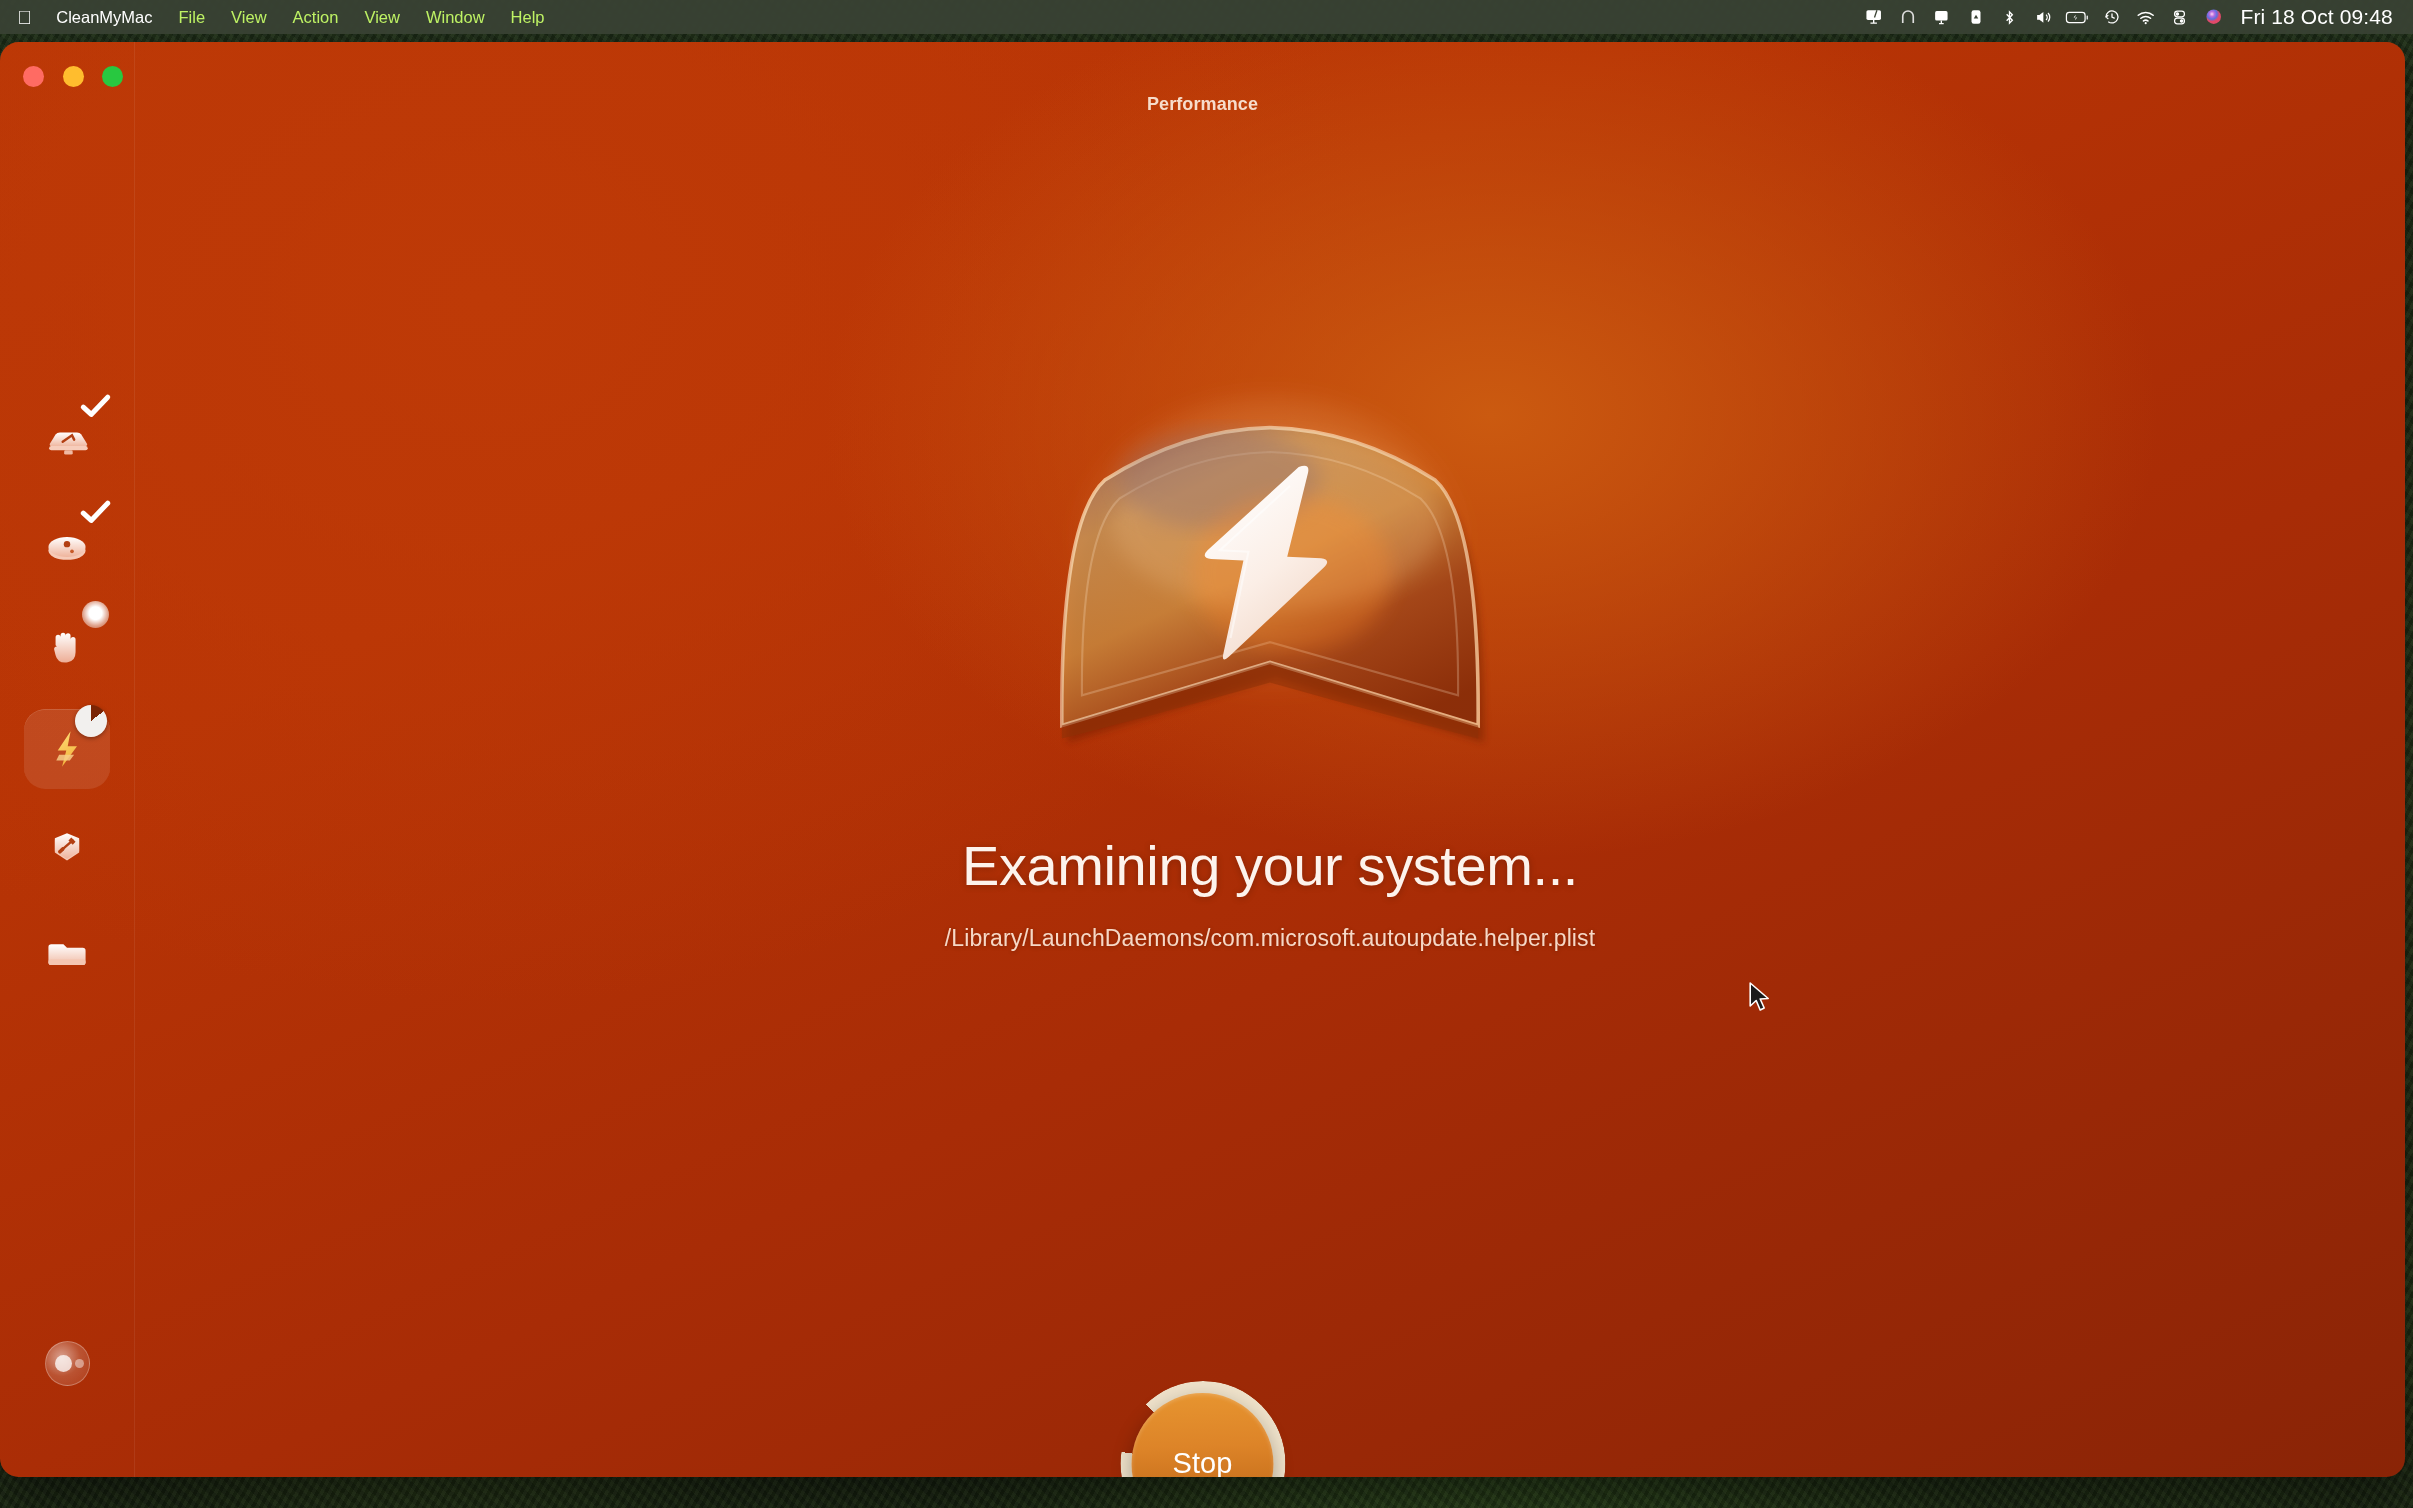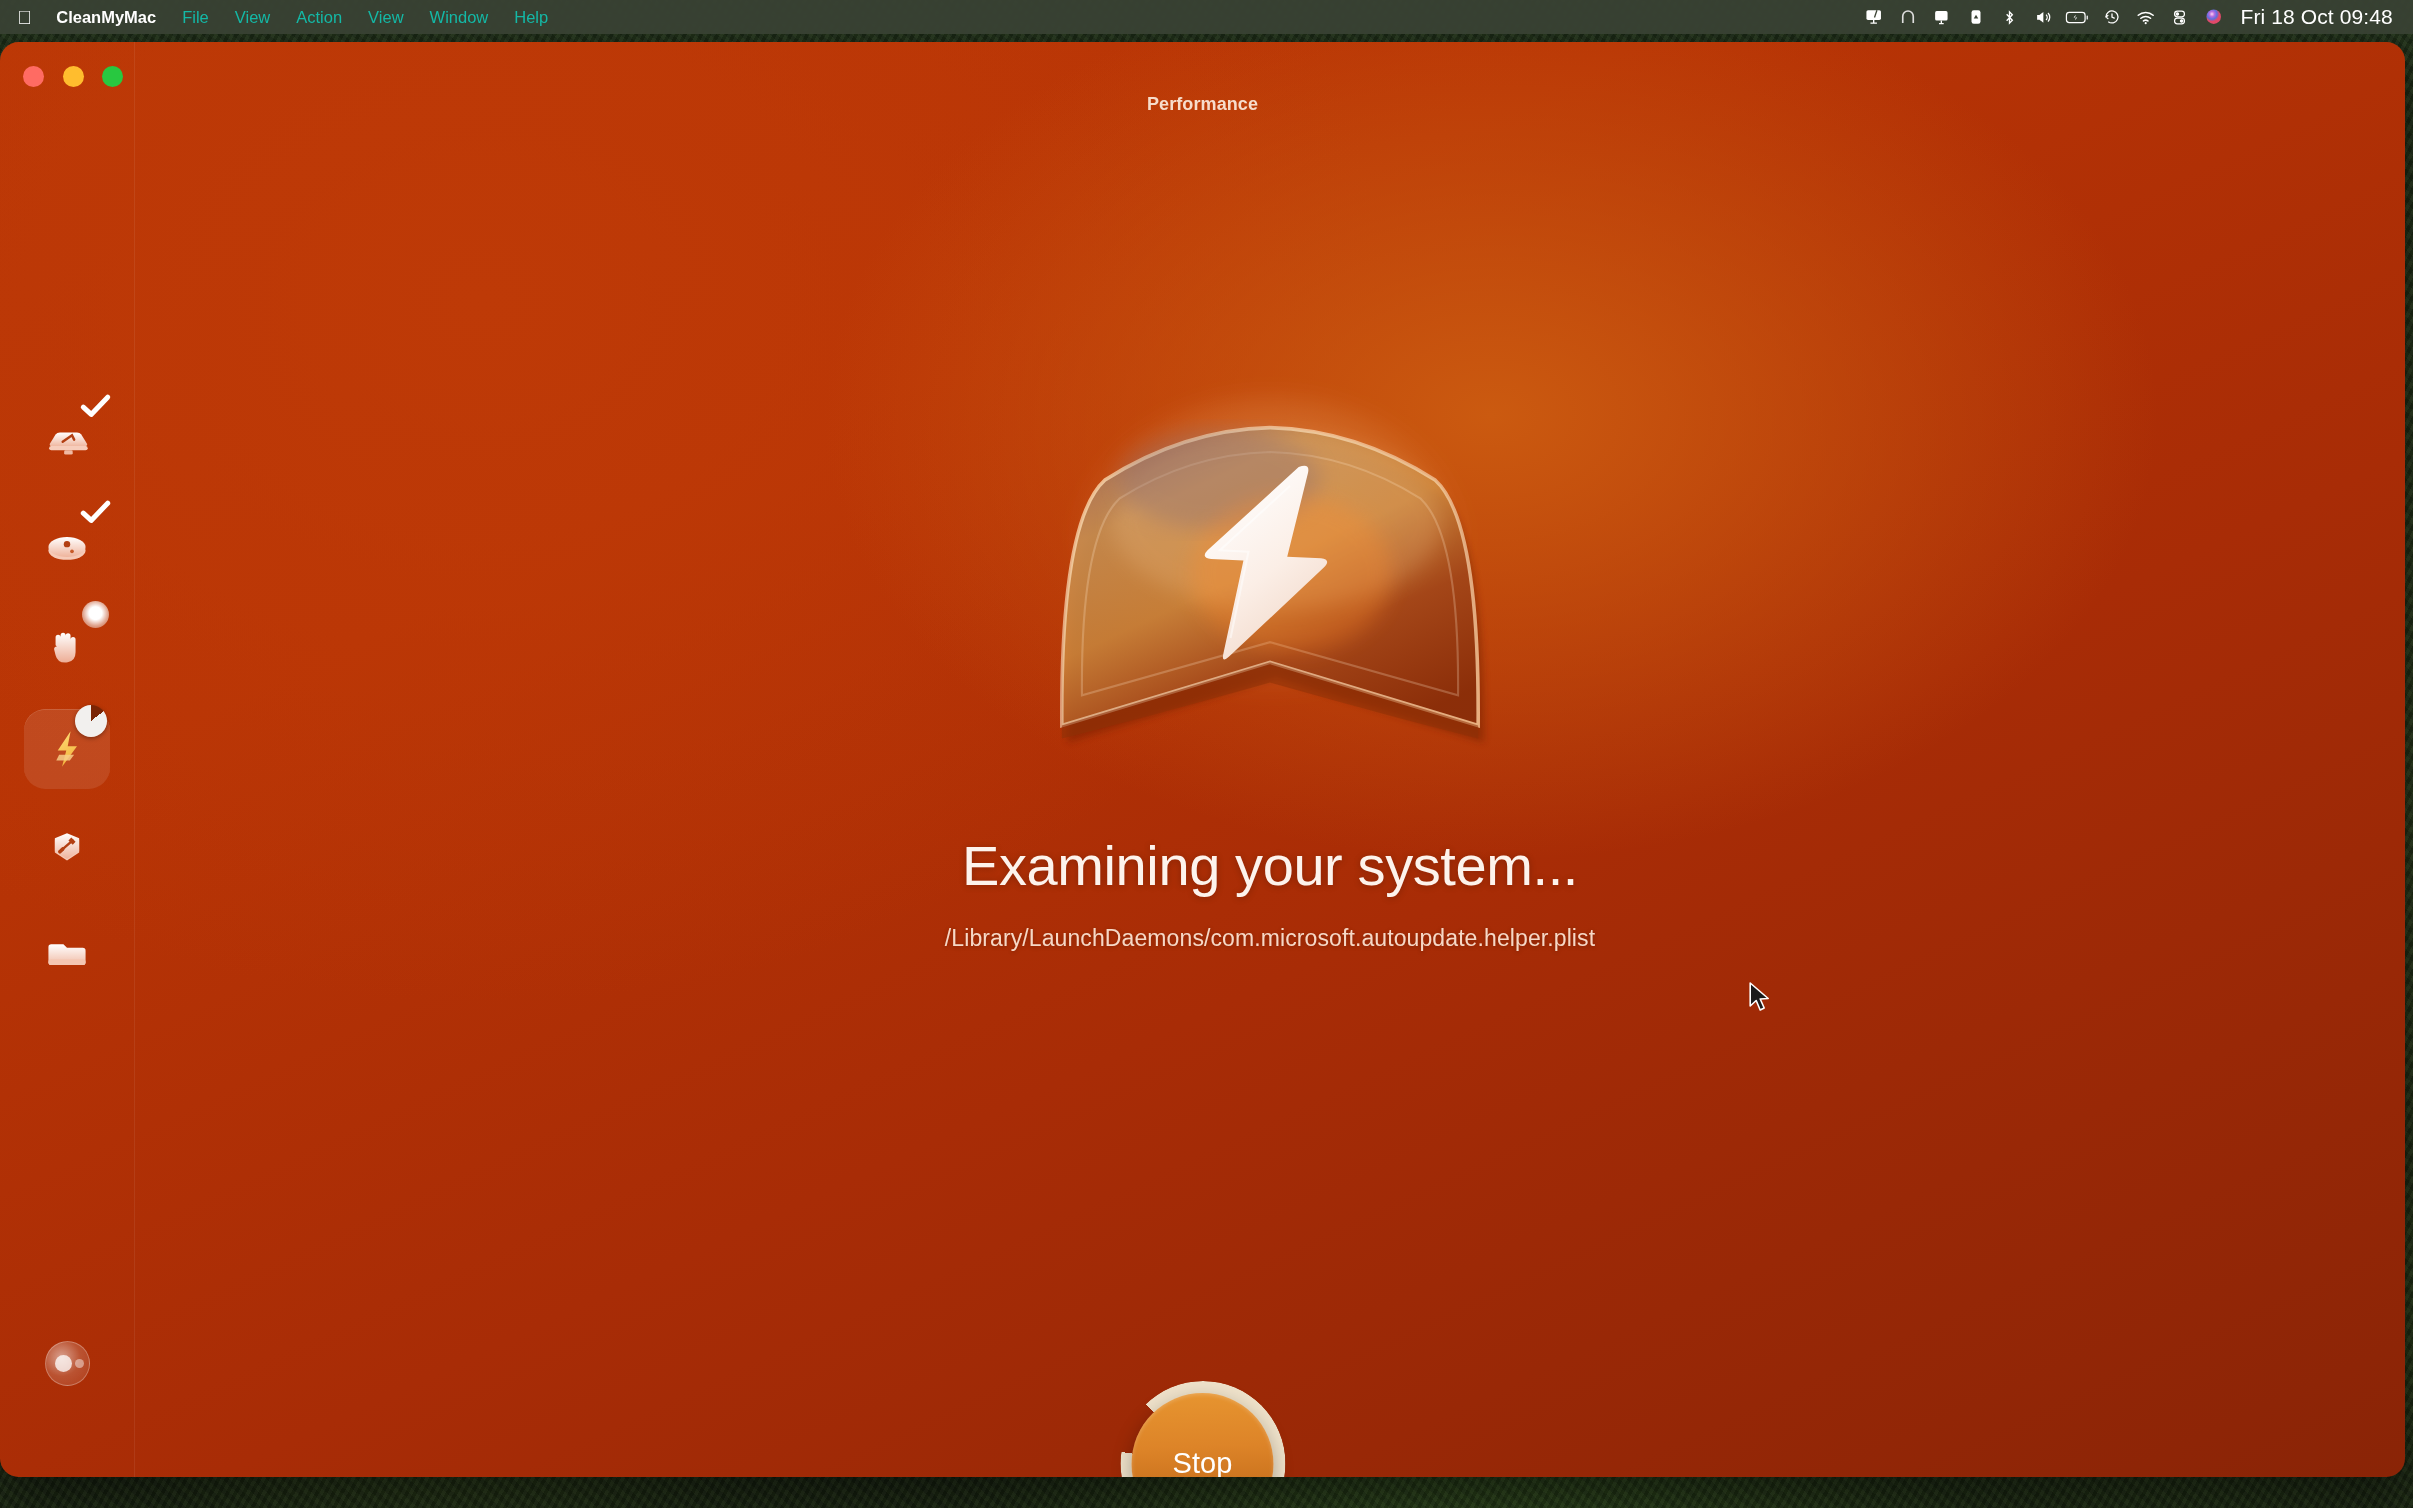"CleanMyMac" .mb-item.bold { font-weight: bold -> normal }
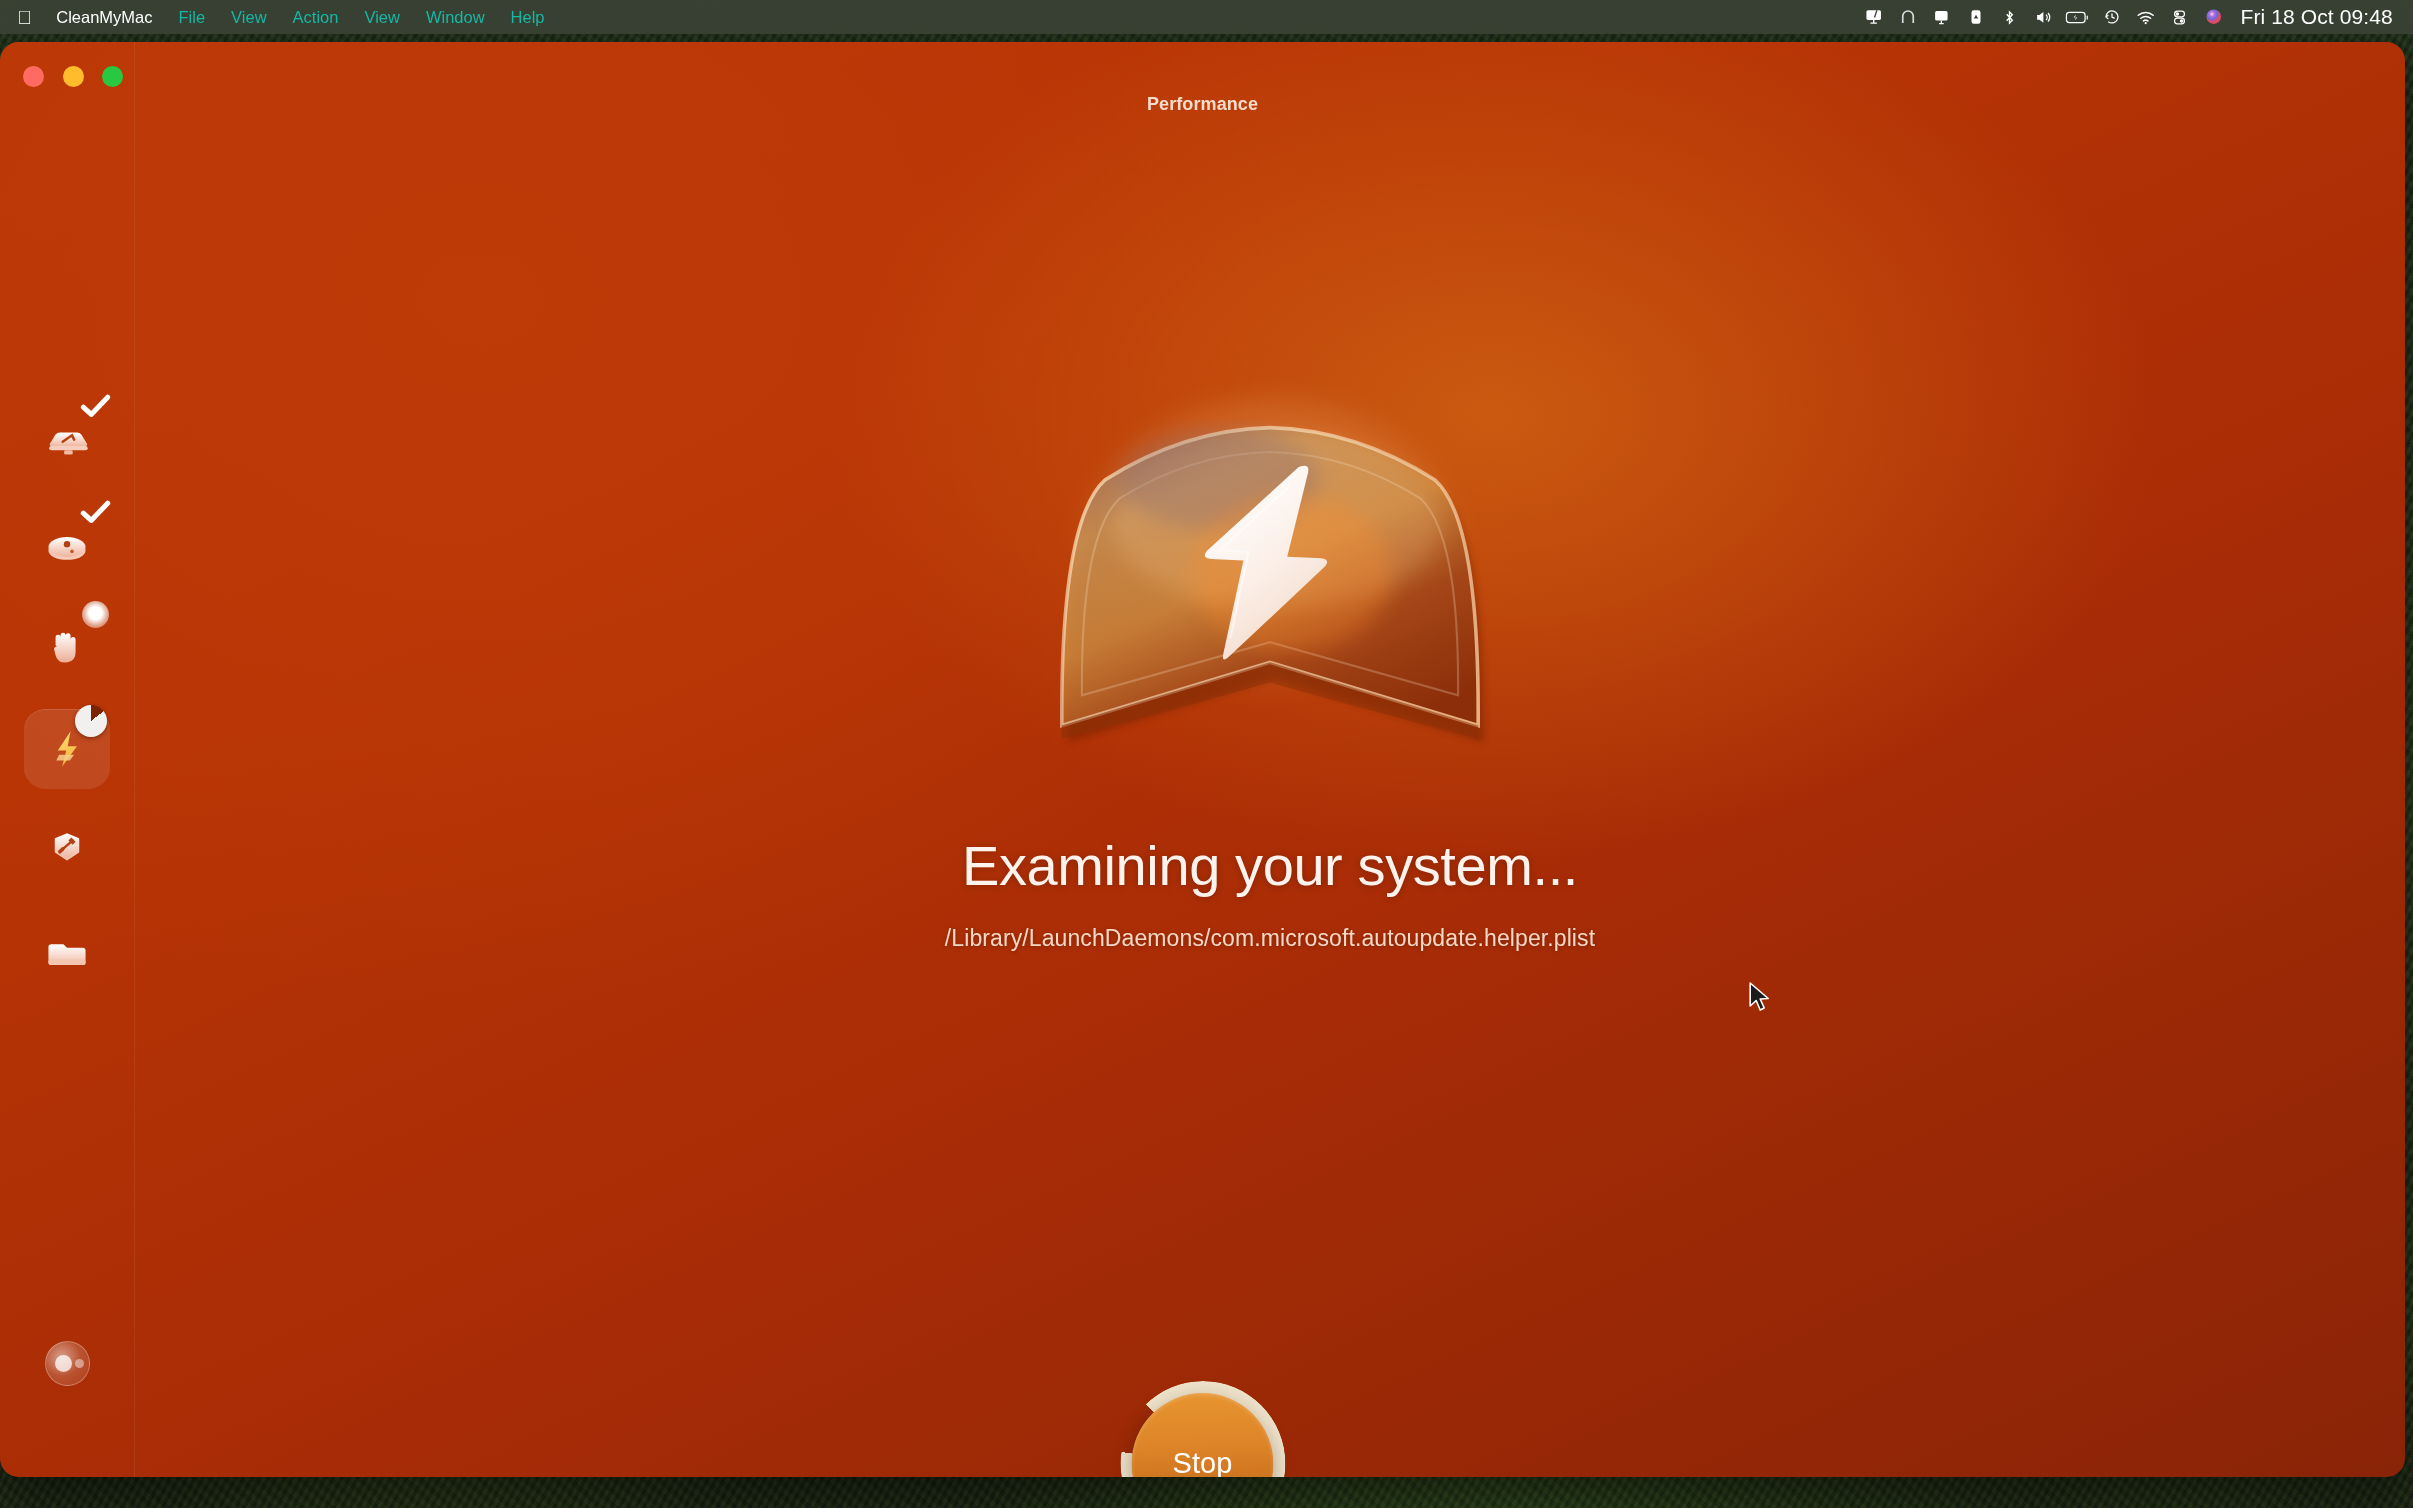"File" .mb-item { color: #14b8a6 -> #bef264 }
